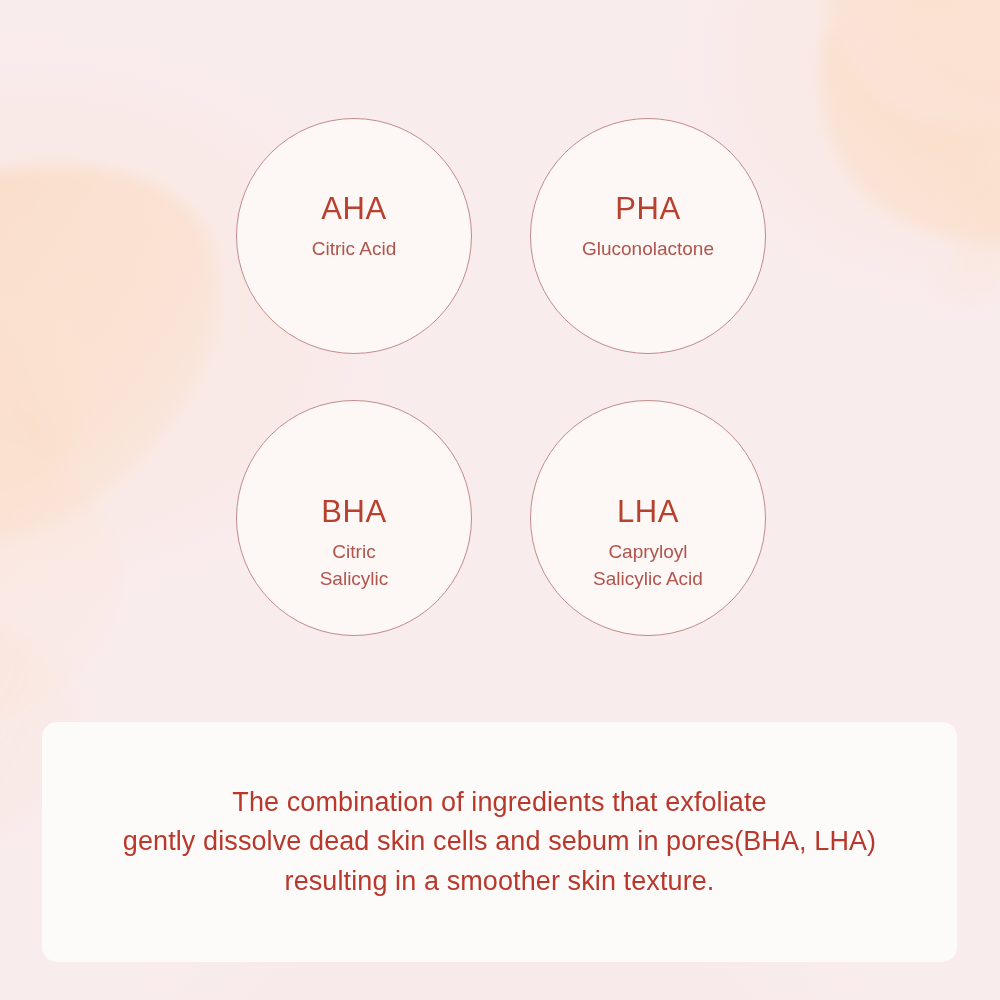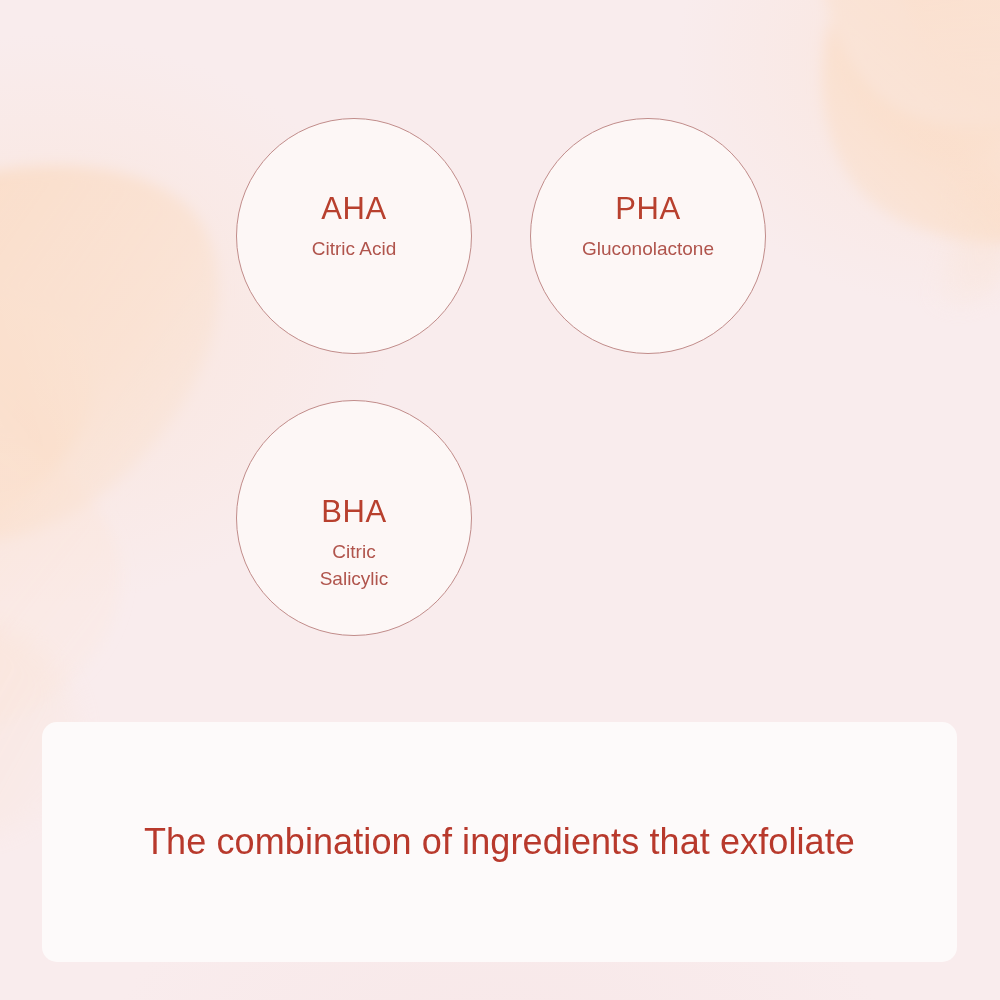"LHA" div.circle { html: none -> <div> <div> <div>LHA</div> <div>Capryloyl</div> <div>Salicylic Acid</div> </div> </div> }
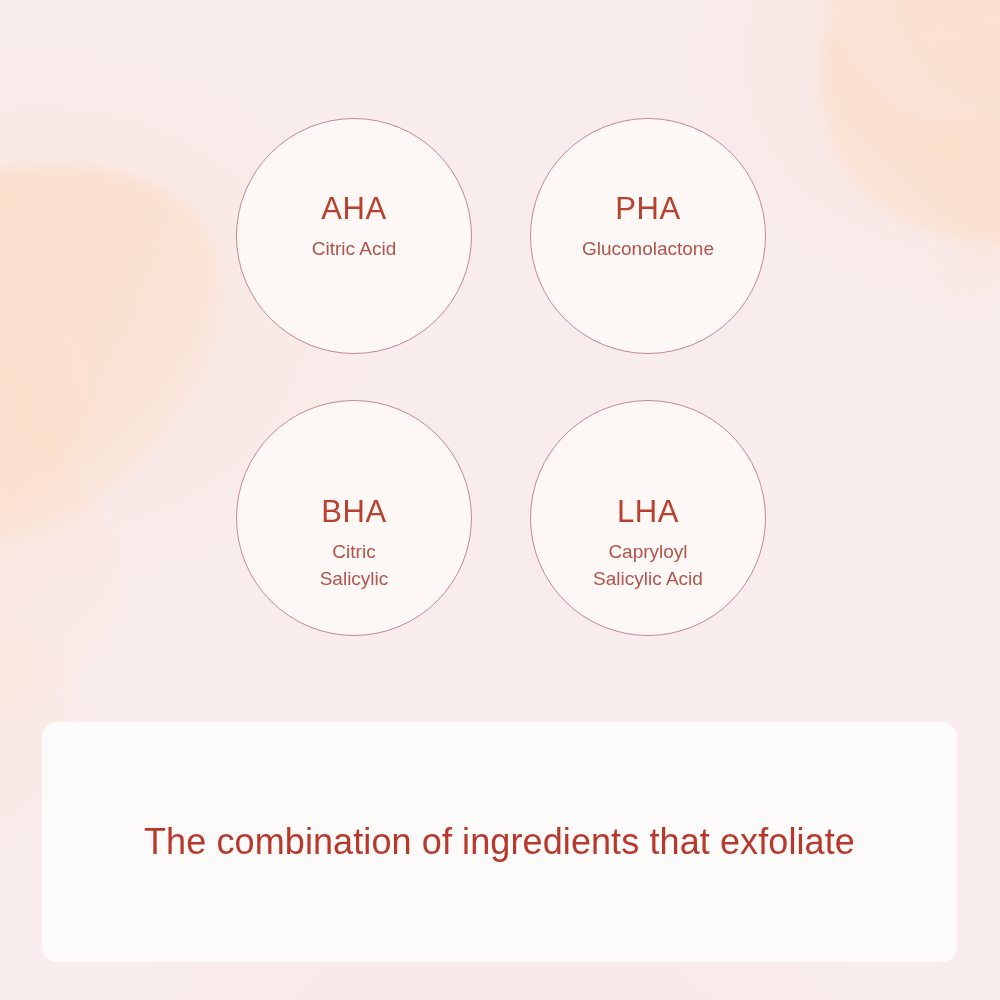"The combination of ingredients that" .desc-line { font-size: 36px -> 27px }
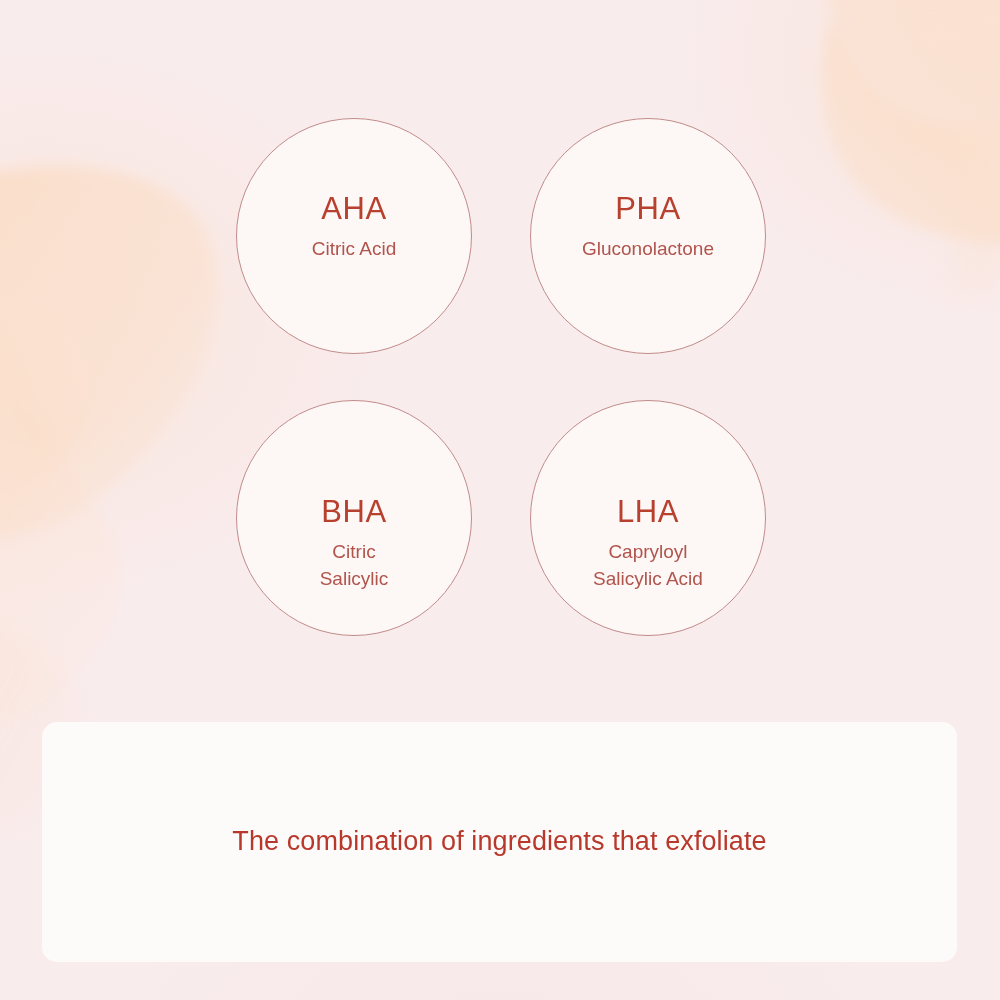"gently dissolve dead skin cells" div.desc-line { html: none -> <div>gently dissolve dead skin cells and sebum in pores(BHA, LHA)</div> }
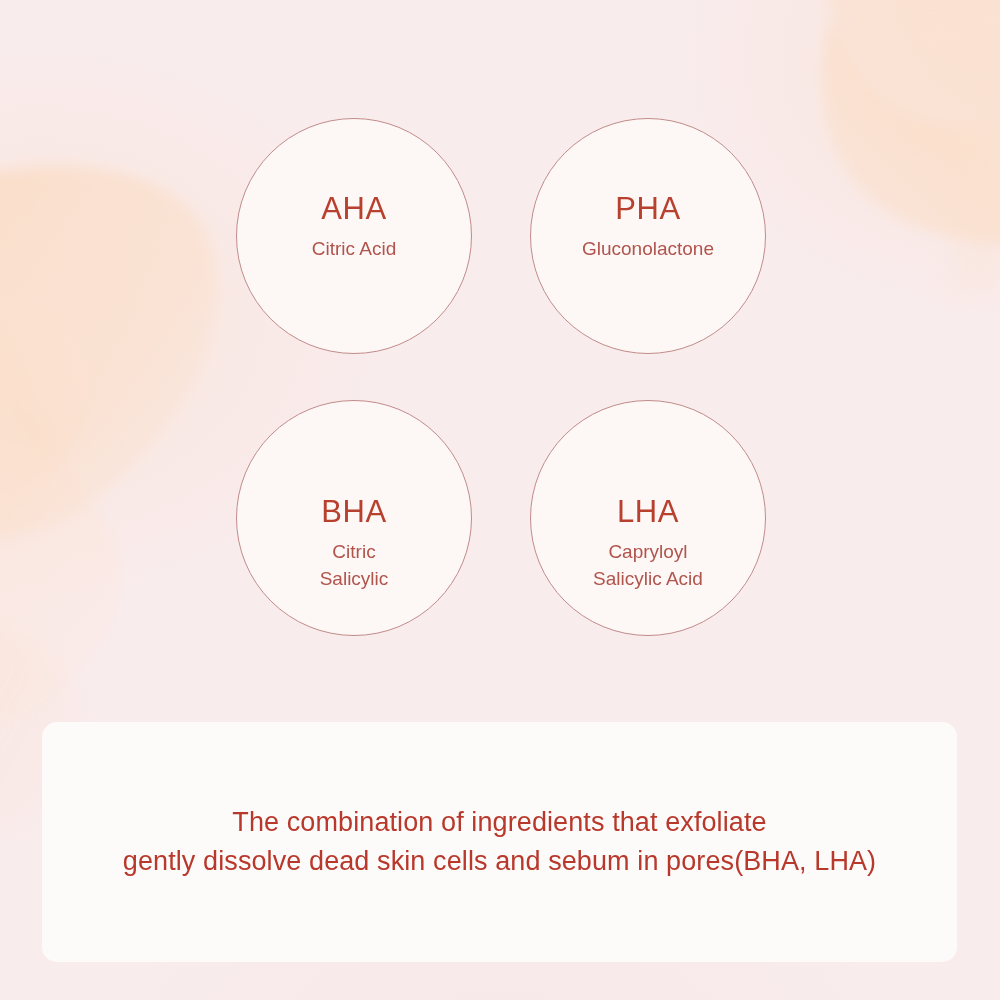"resulting in a smoother skin" div.desc-line { html: none -> <div>resulting in a smoother skin texture.</div> }
